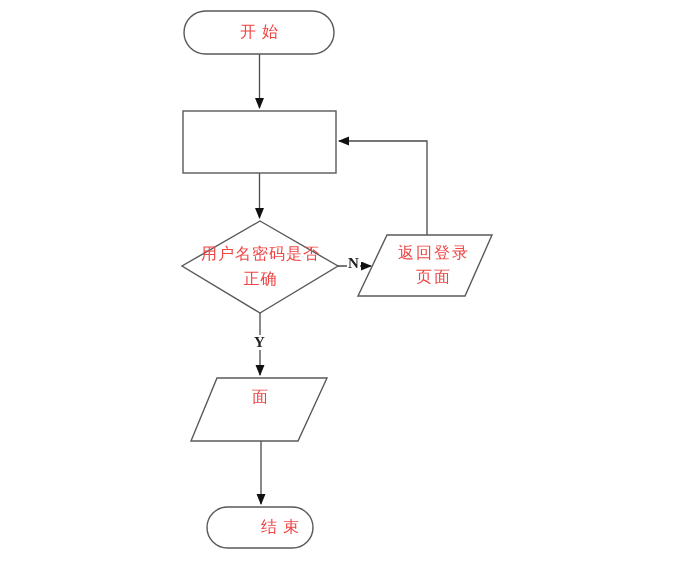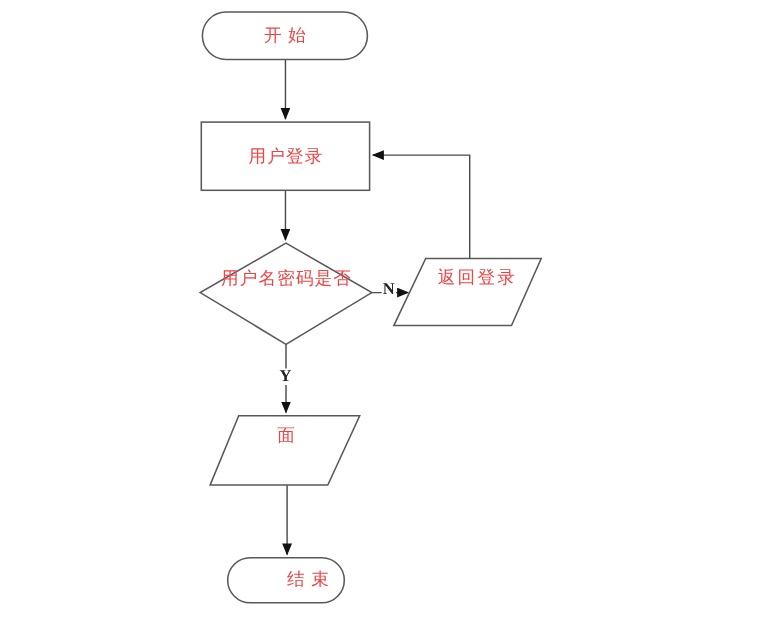"用户登录" div.lbl { html: <div>用户登录</div> -> none }
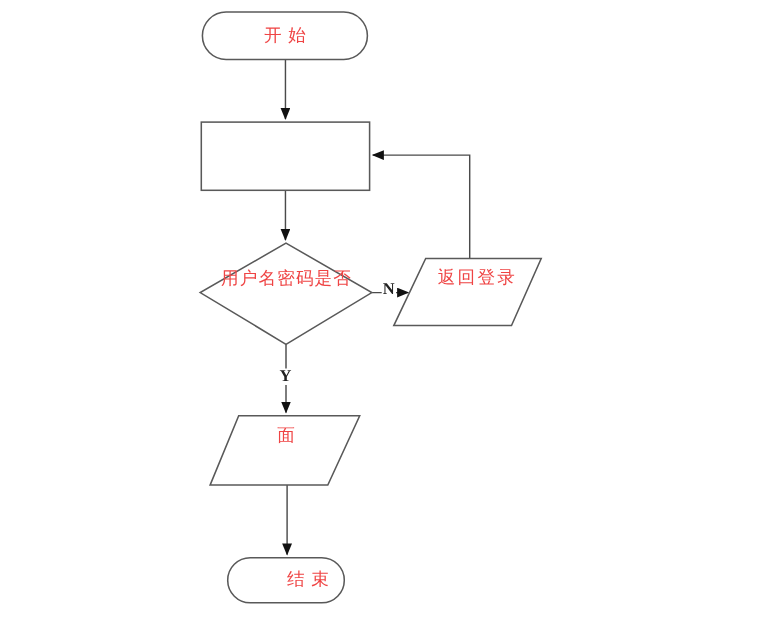"正确" div { html: none -> <div>正确</div> }
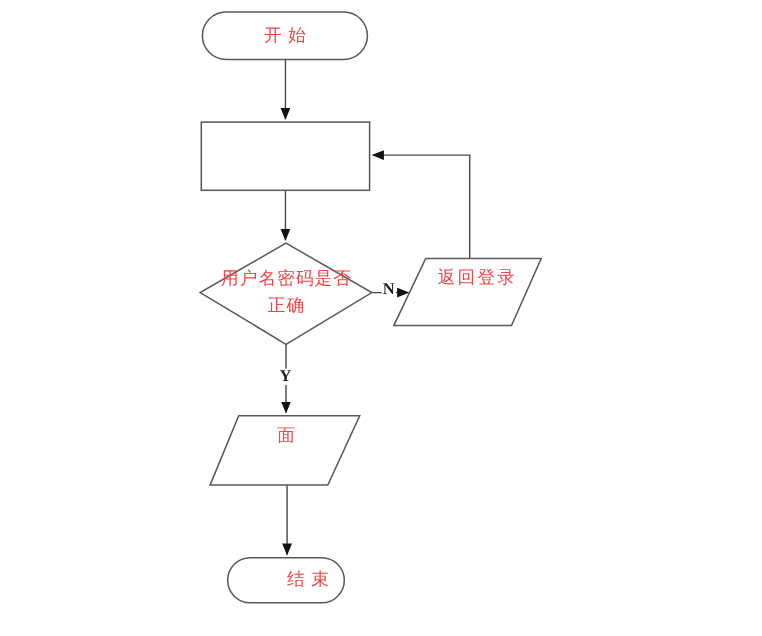"页面" div { html: none -> <div>页面</div> }
